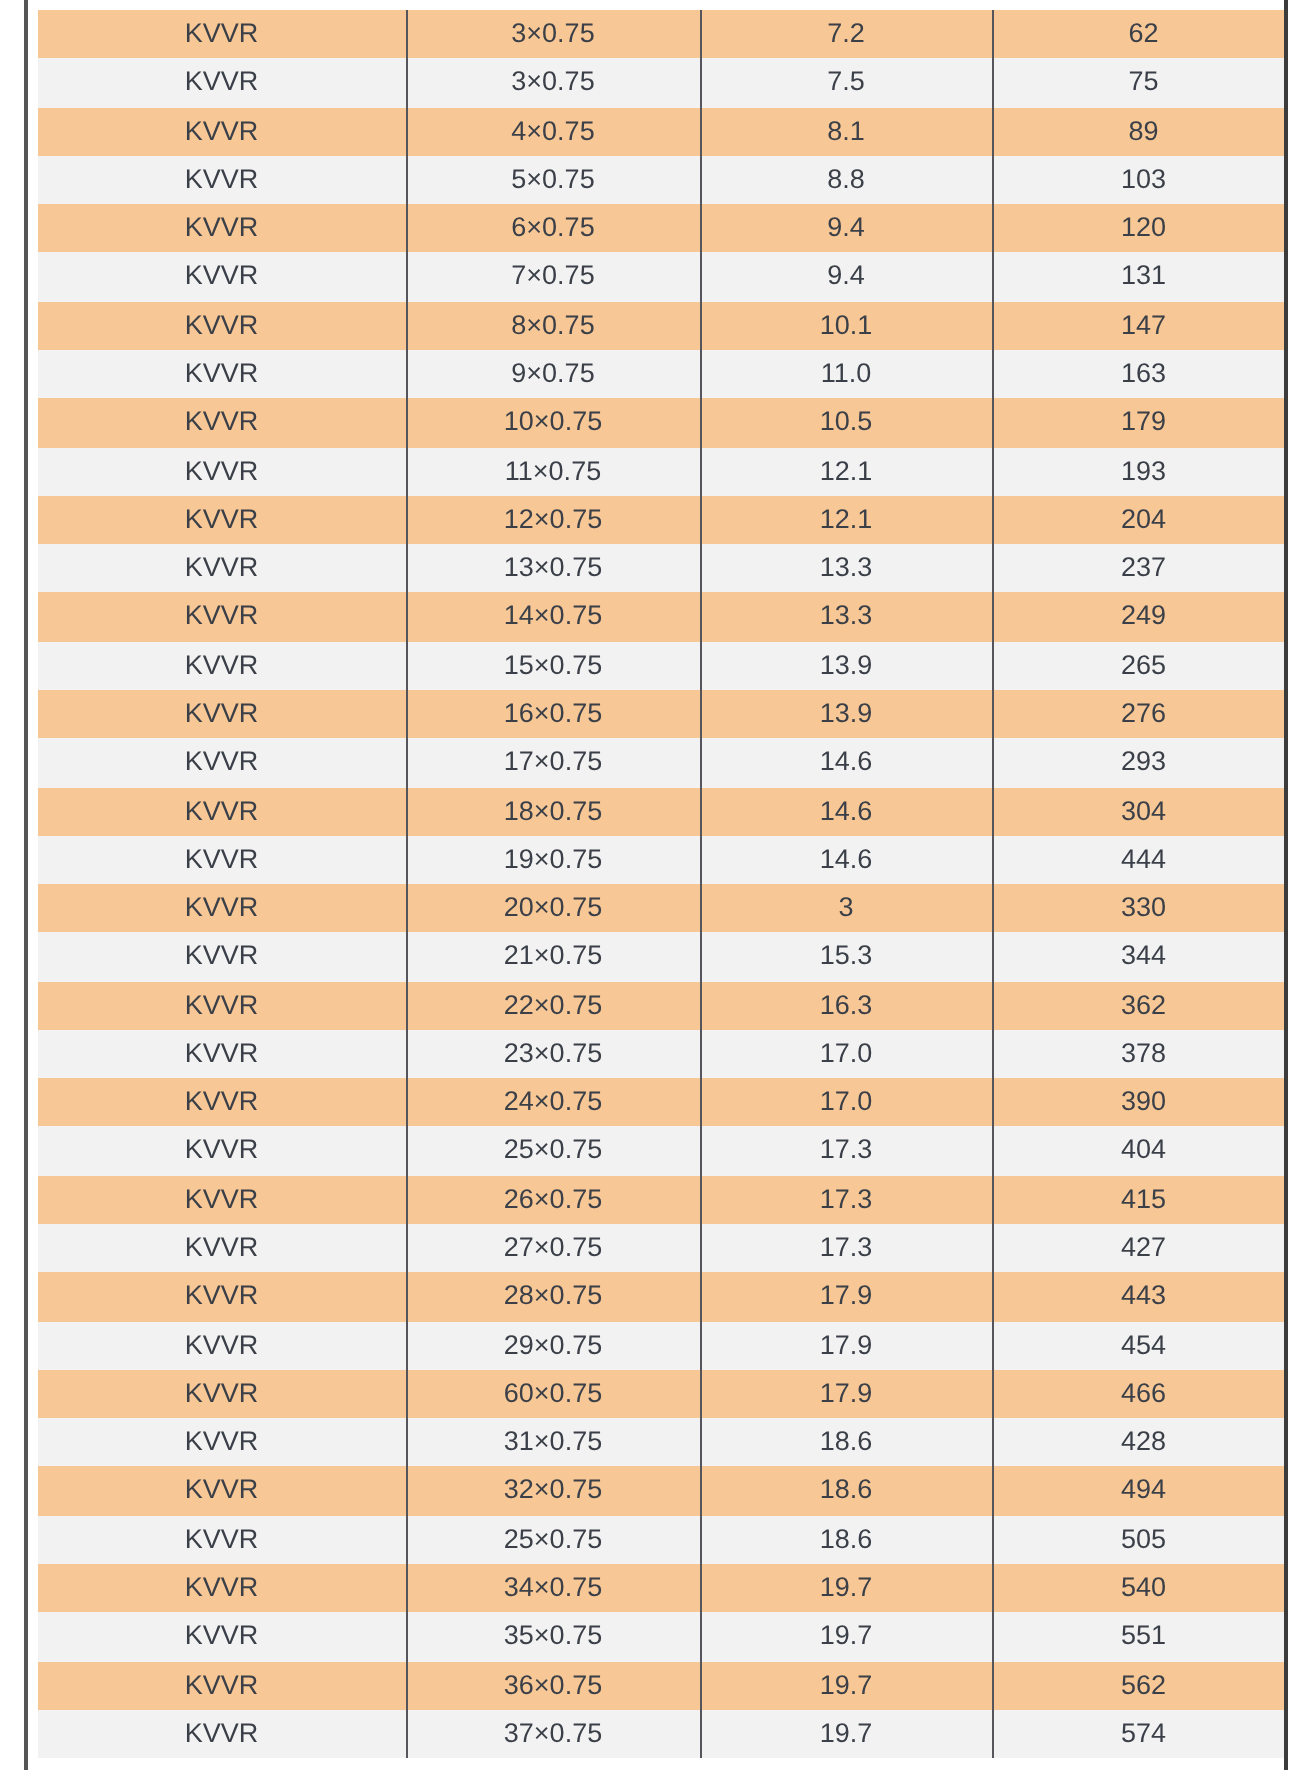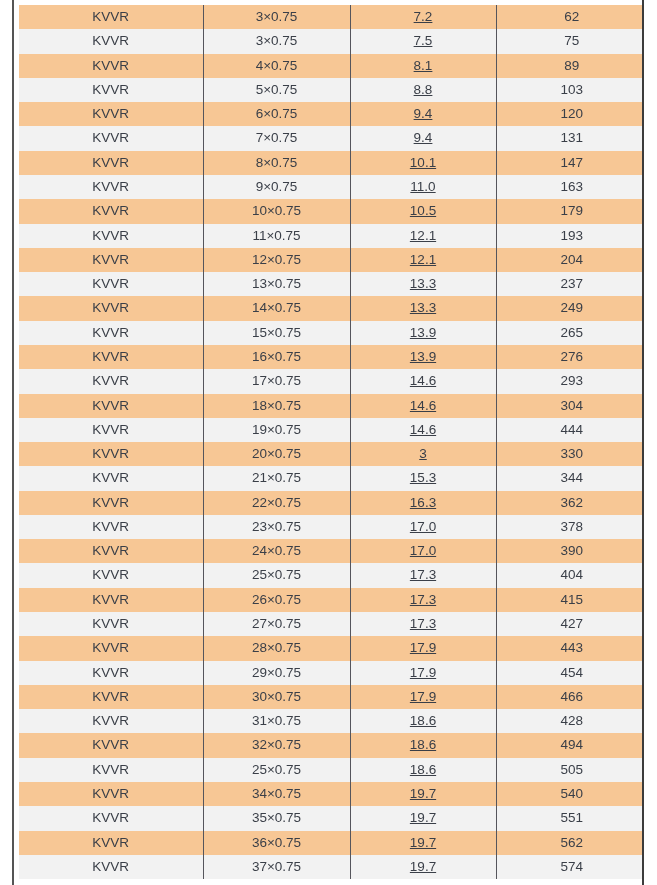"7.2" td.col-diameter { text-decoration: underline -> none }
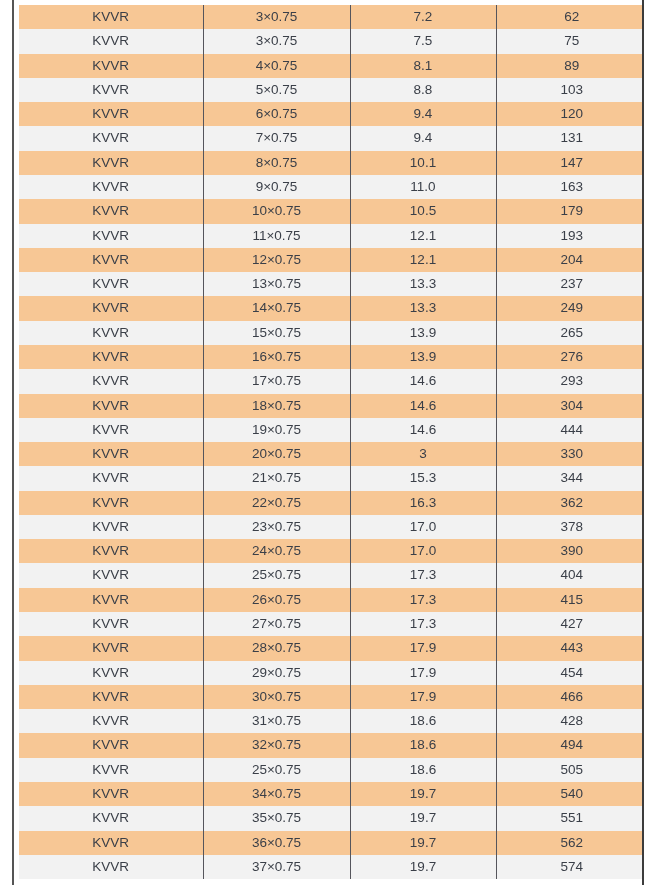"30×0.75" td.col-spec { text: 30 -> 60 }
